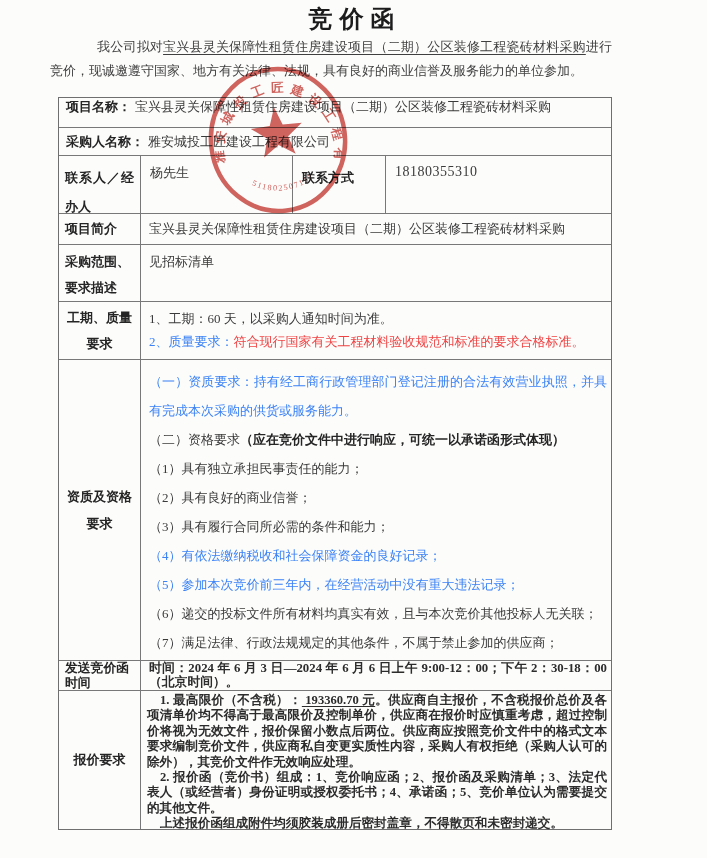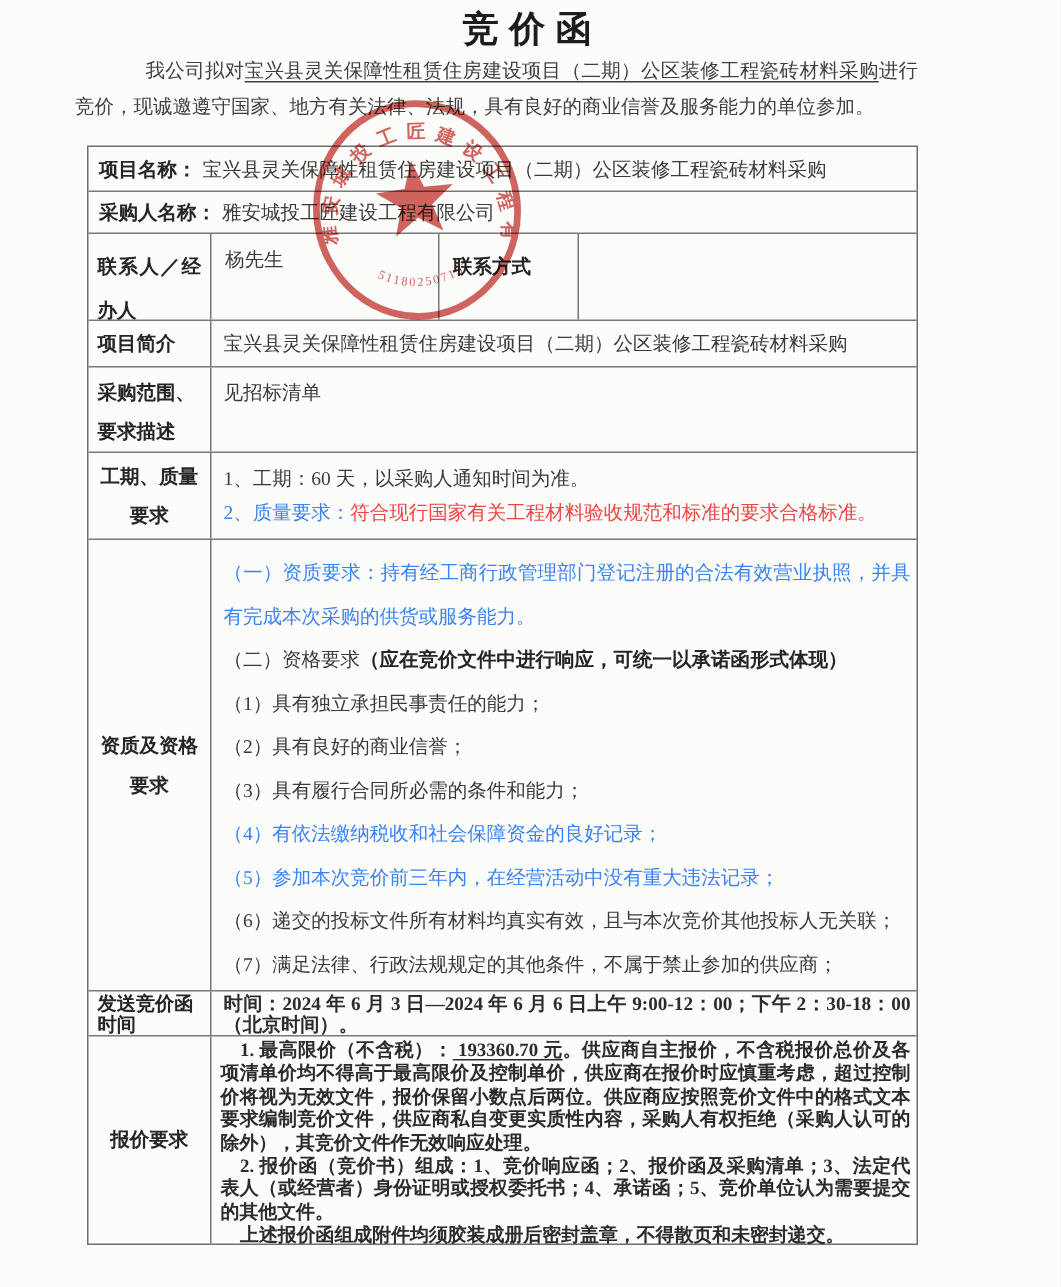"项目名称：" .r-h29 { align-items: center -> flex-start }
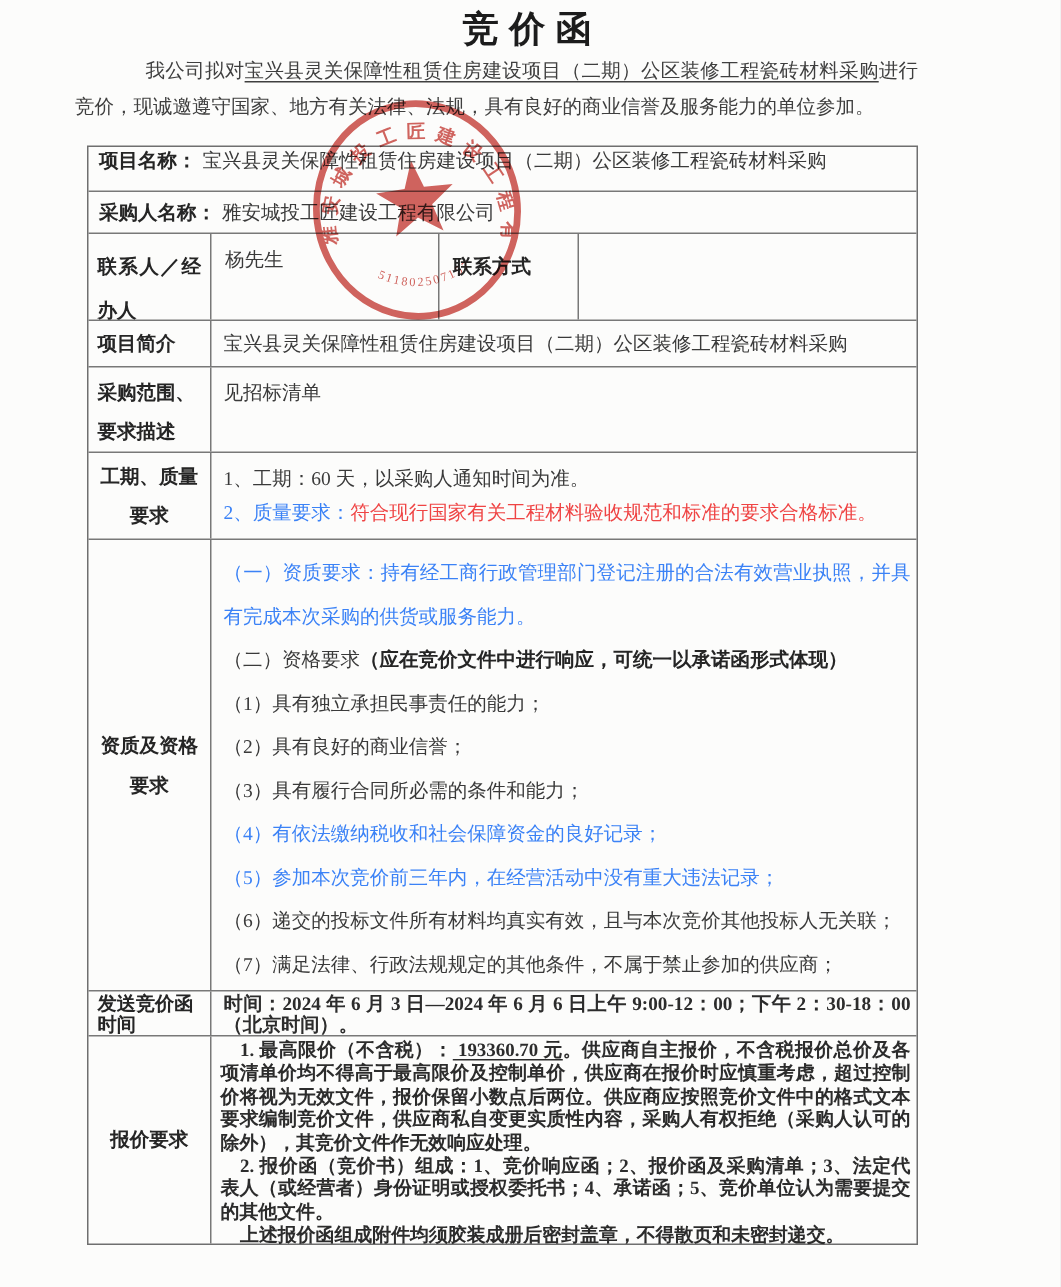"18180355310" div.c-phone { html: none -> <div>18180355310</div> }
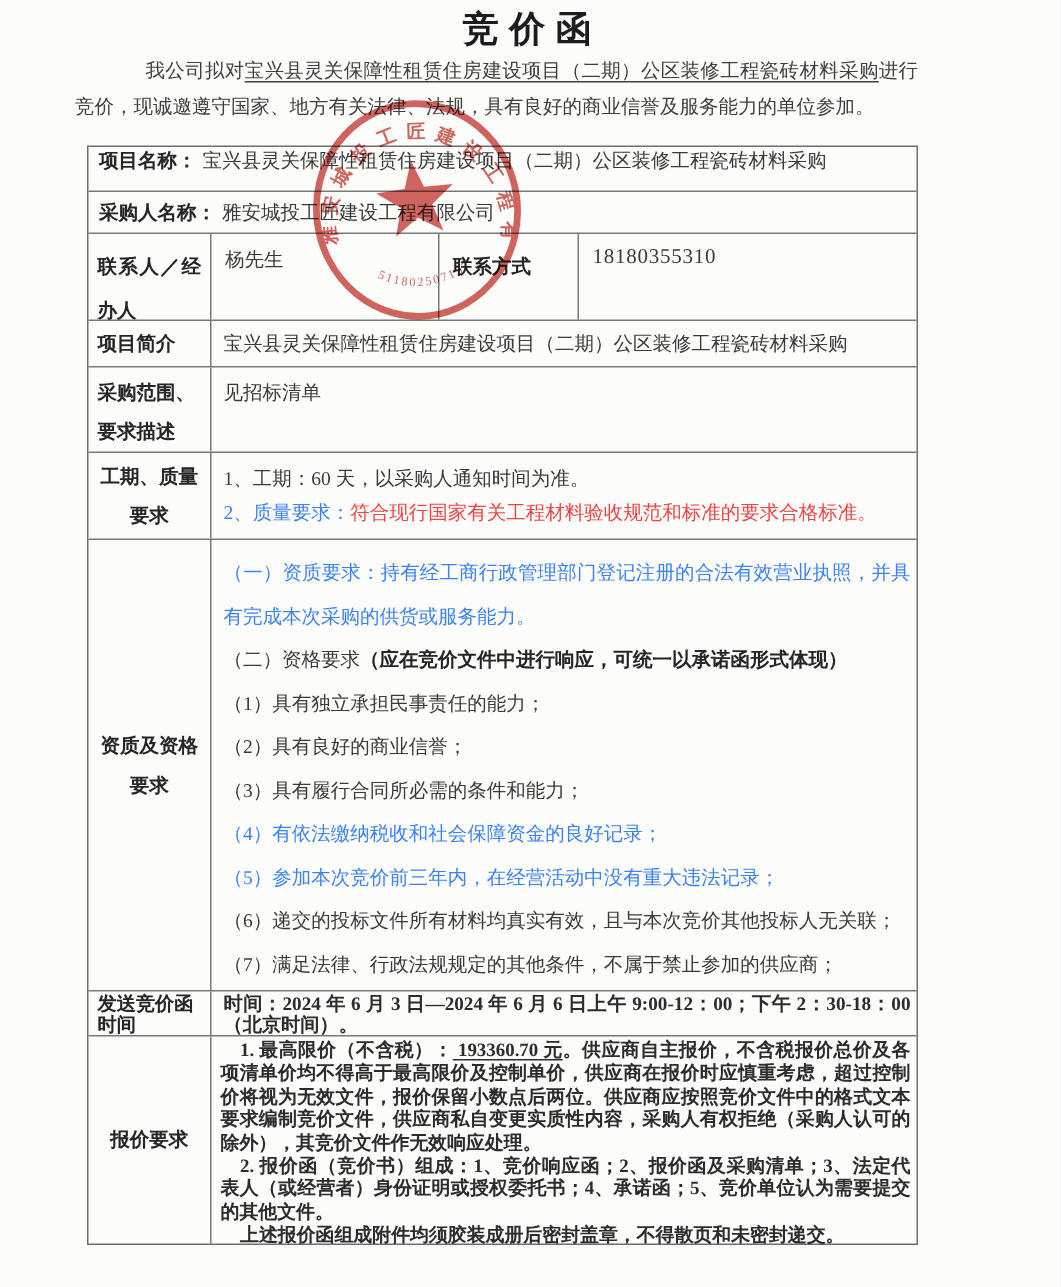"发送竞价函" .r-send { align-items: none -> flex-end }
